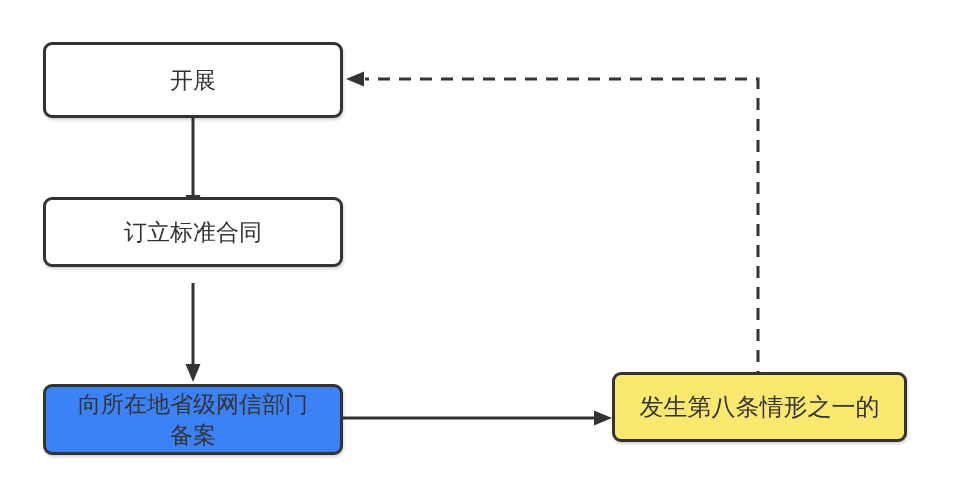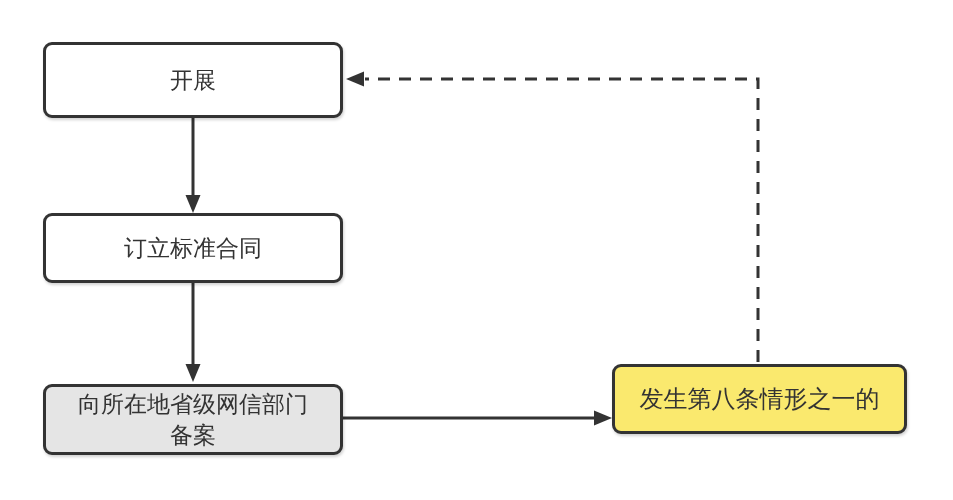"订立标准合同" #node-contract { top: 213px -> 197px }
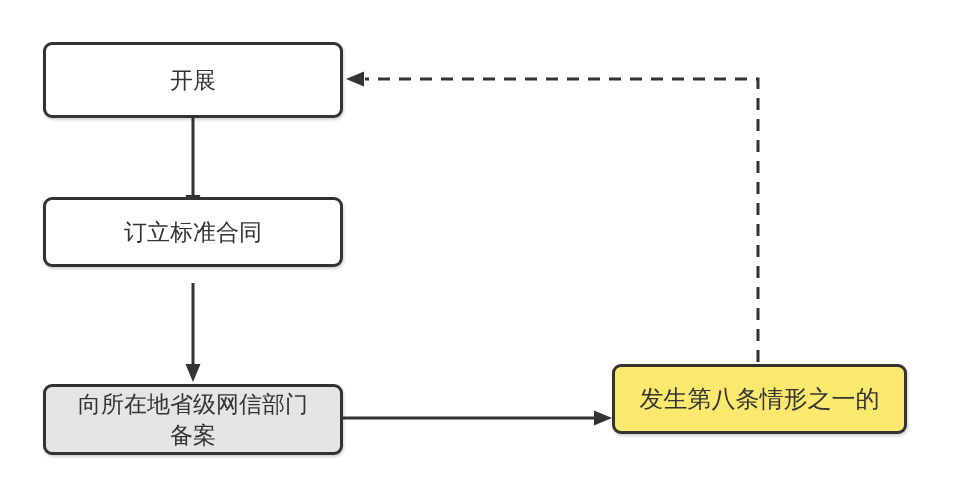"向所在地省级网信部门" div.node { background-color: #e5e5e5 -> #3b82f6 }
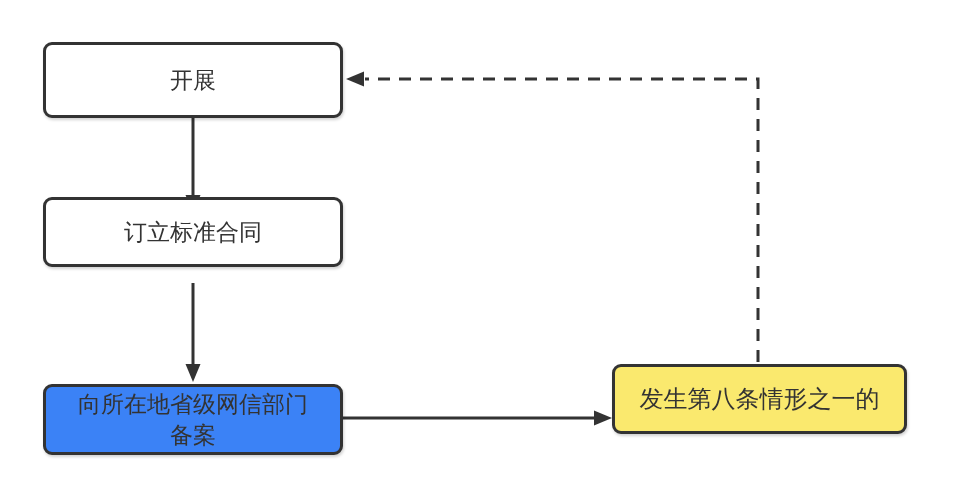"发生第八条情形之一的" #node-trigger { top: 364px -> 372px }
